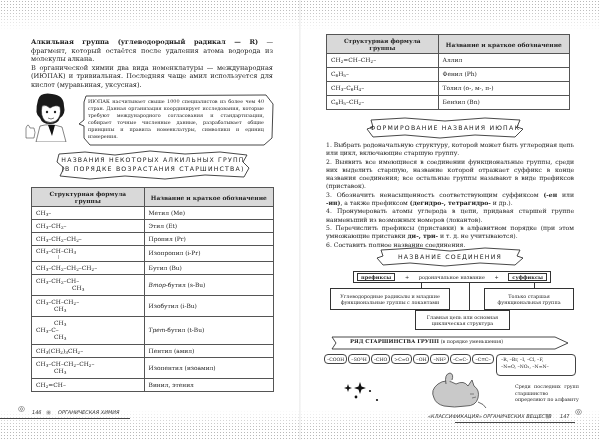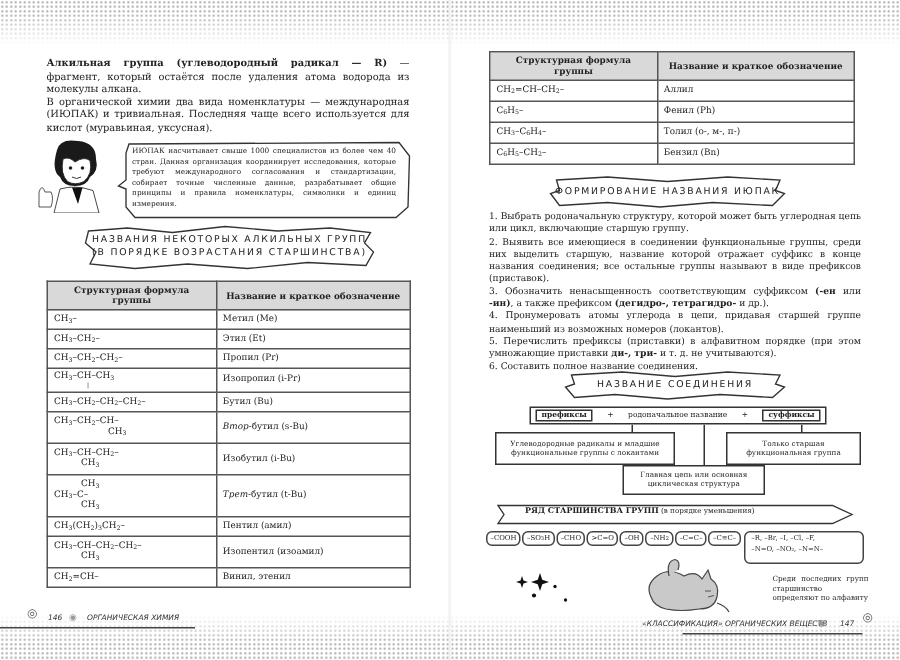"В органической химии два вида" p { text: всего -> амил }
